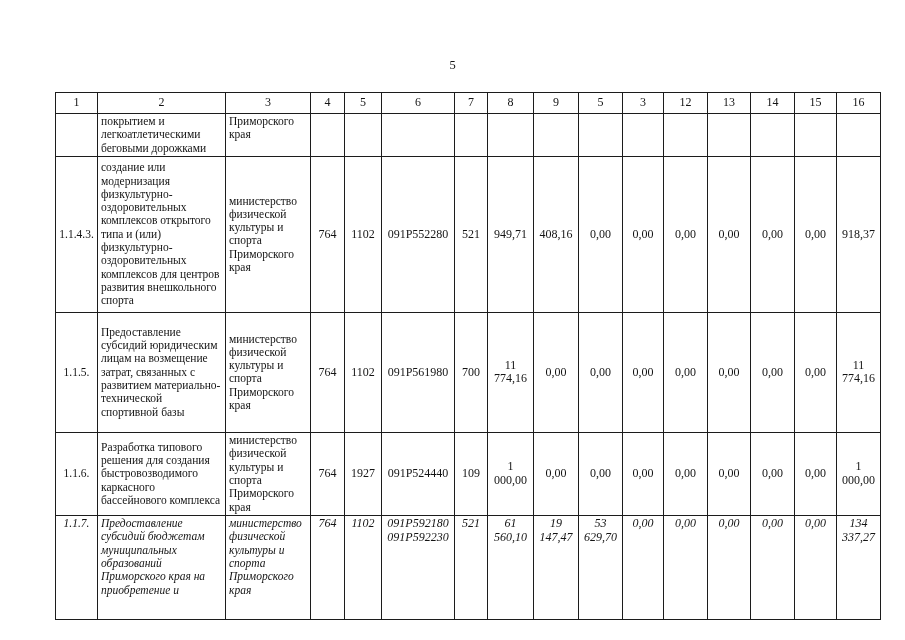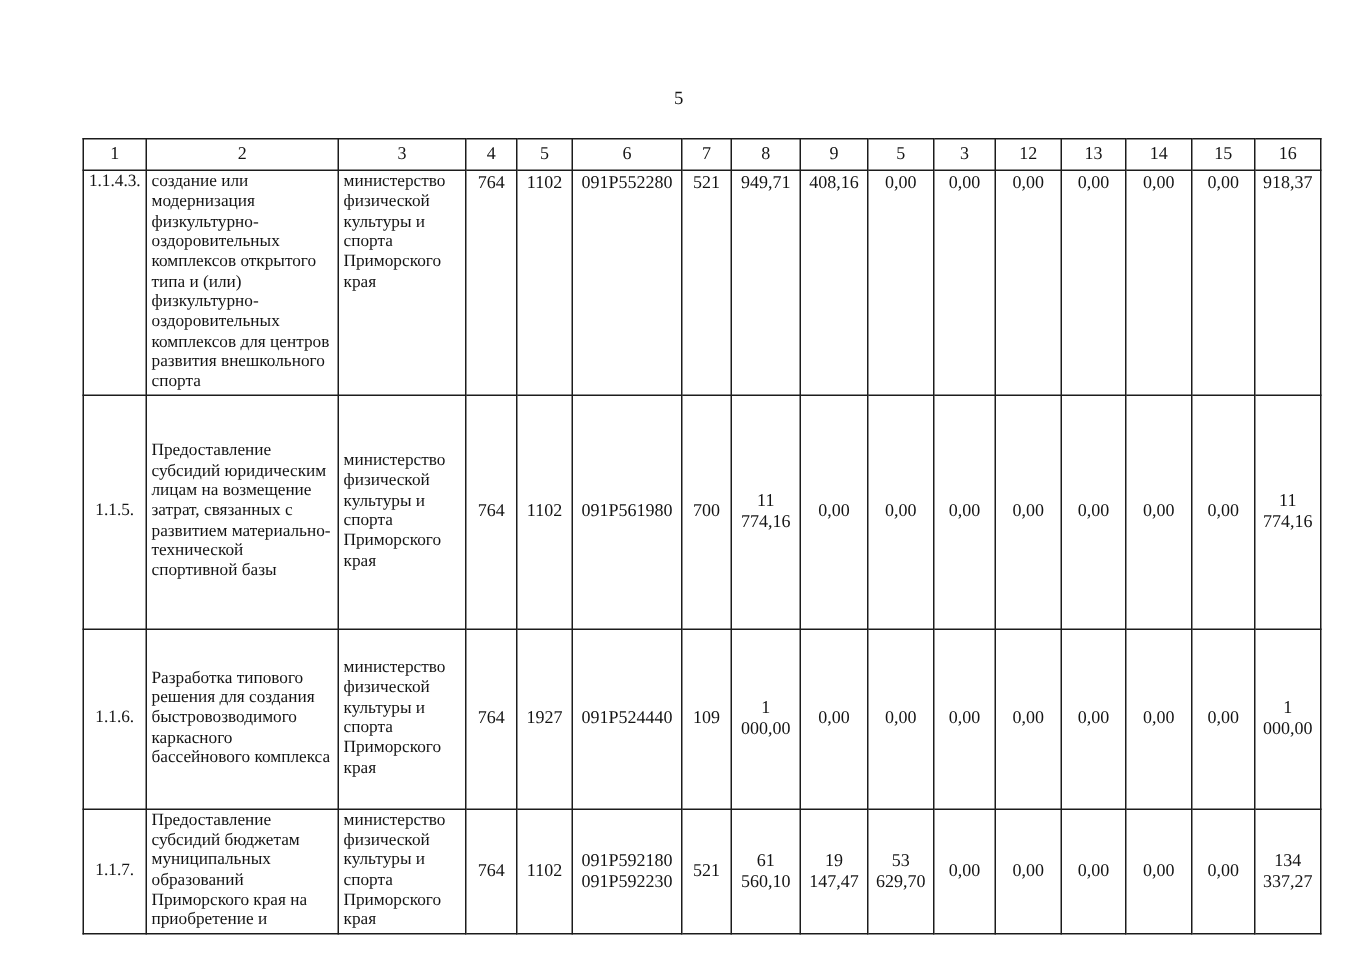"покрытием и легкоатлетическими беговыми" tr { html: none -> <tr> <td></td> <td>покрытием и легкоатлетическими беговыми дорожками</td> <td>Приморского края</td> <td></td> <td></td> <td></td> <td></td> <td></td> <td></td> <td></td> <td></td> <td></td> <td></td> <td></td> <td></td> <td></td> </tr> }
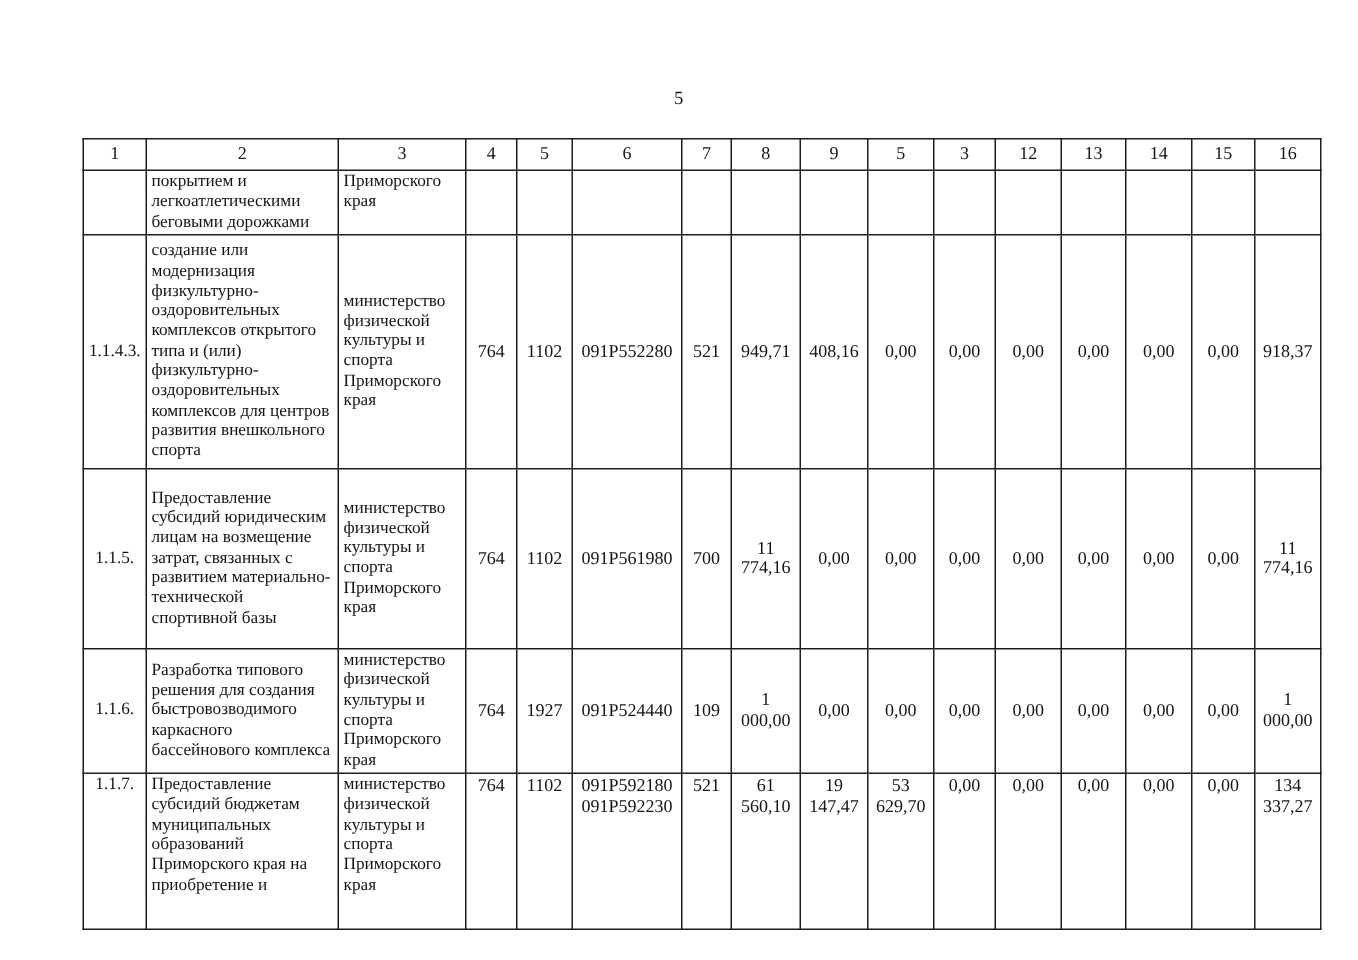"1.1.7." tbody tr:nth-child(5) { font-style: none -> italic }
